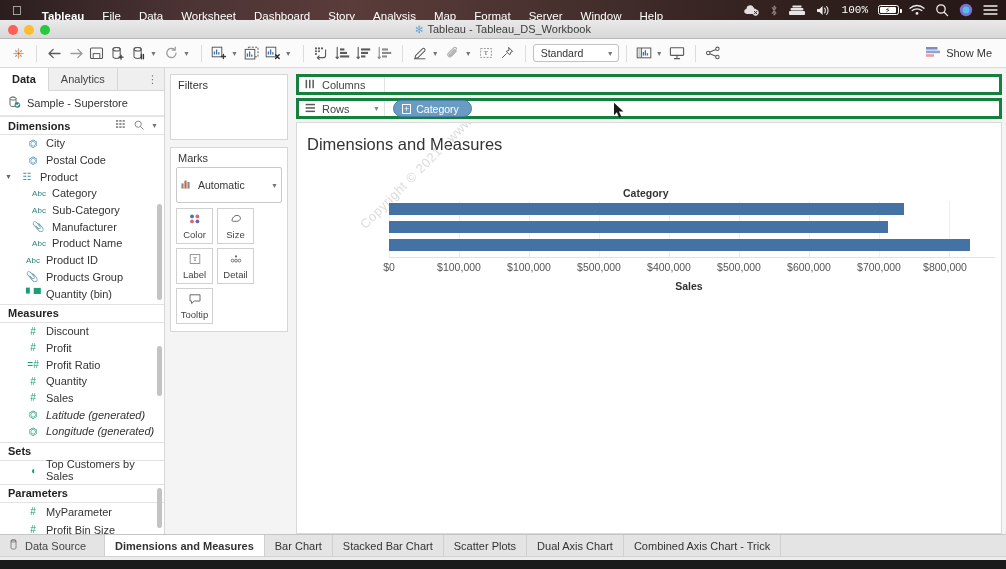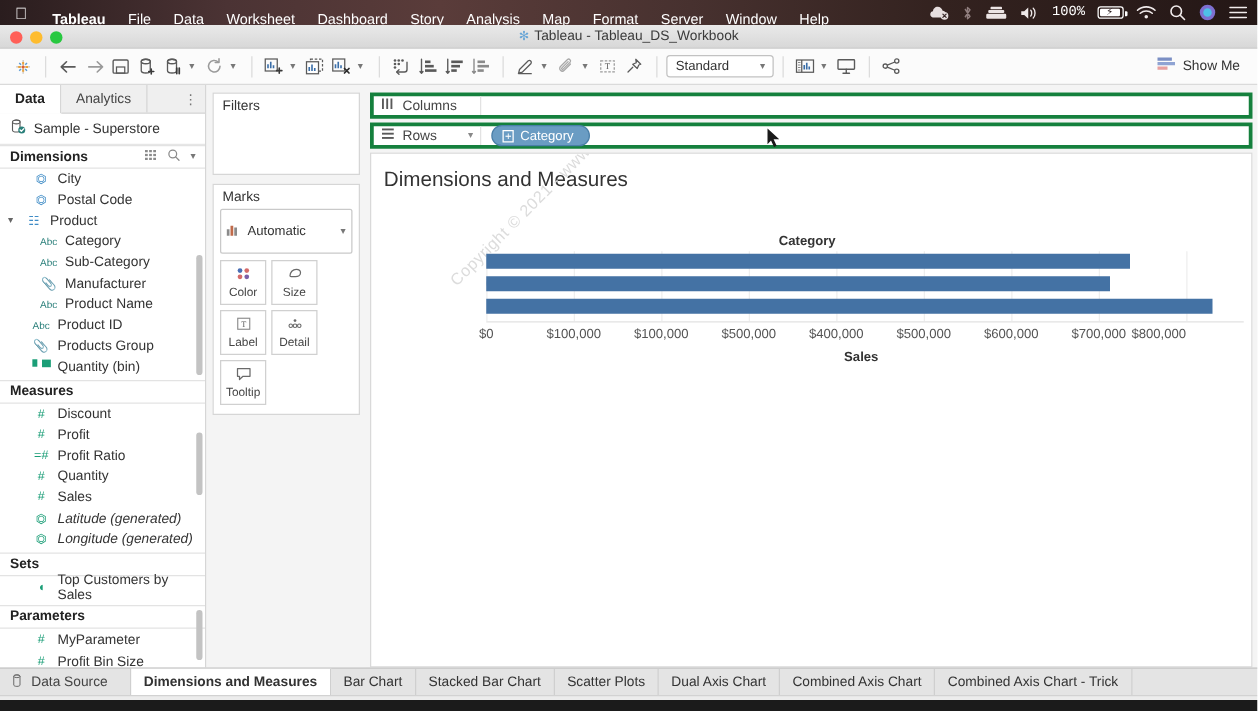"$800,000" div.tick { left: 630px -> 648px }
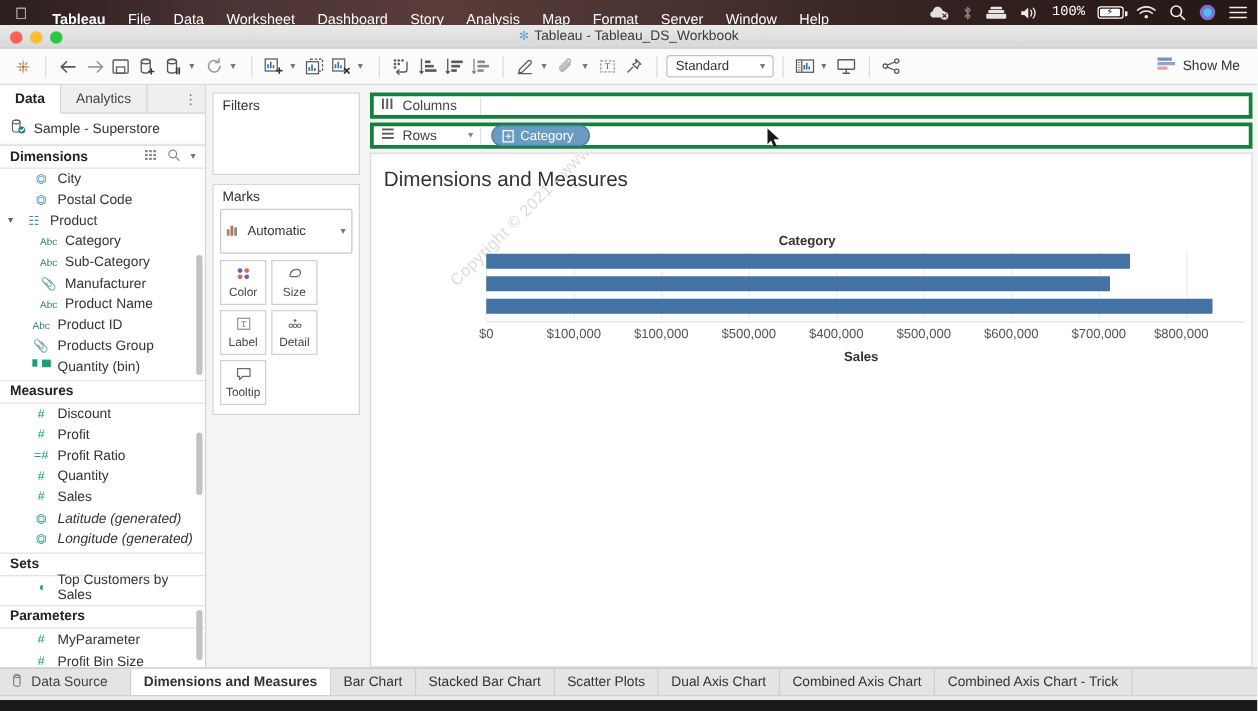"Combined Axis Chart" div.btab { html: <div>Combined Axis Chart</div> -> none }
